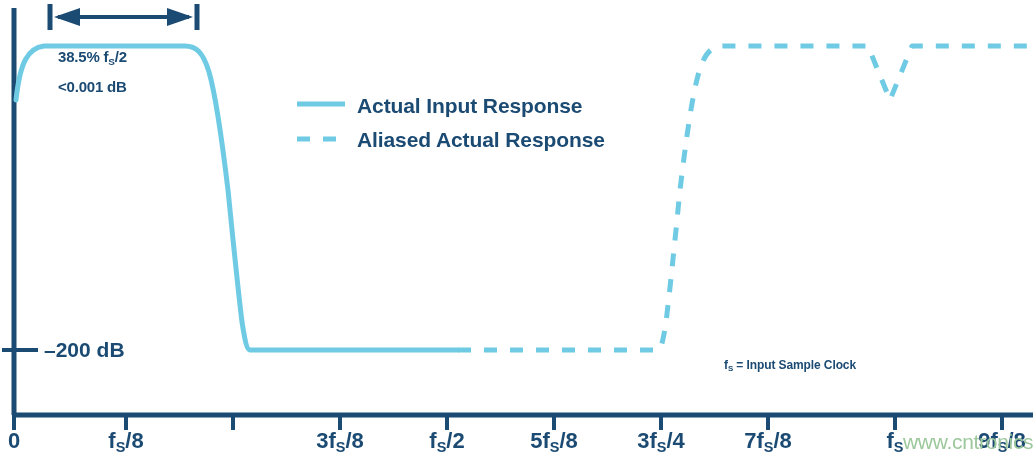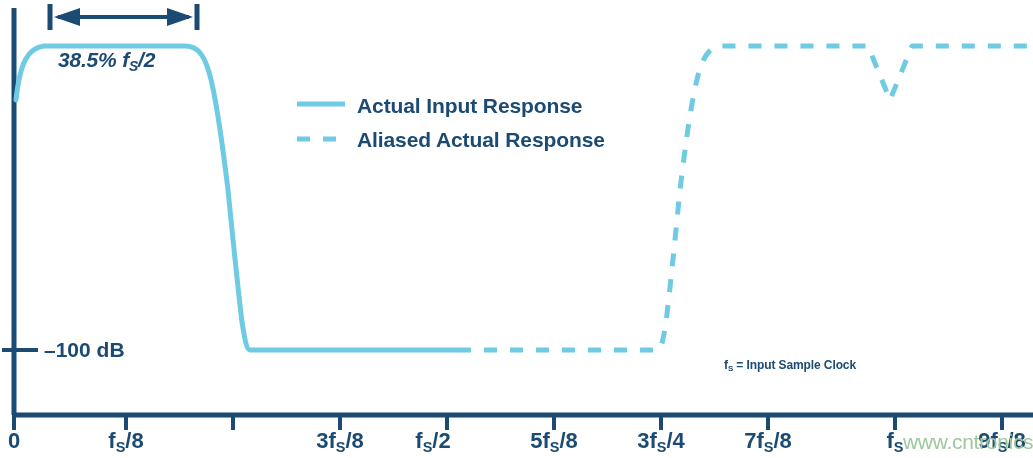"38.5% fS/2" .annot-line { font-size: 21px -> 15px; font-style: italic -> none }
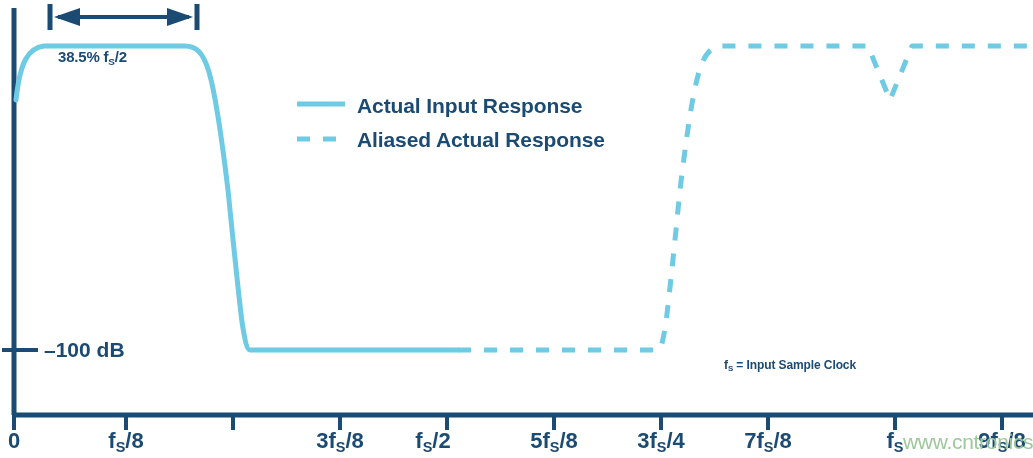"<0.001 dB" div.ovl { html: none -> <div>&lt;0.001 dB</div> }
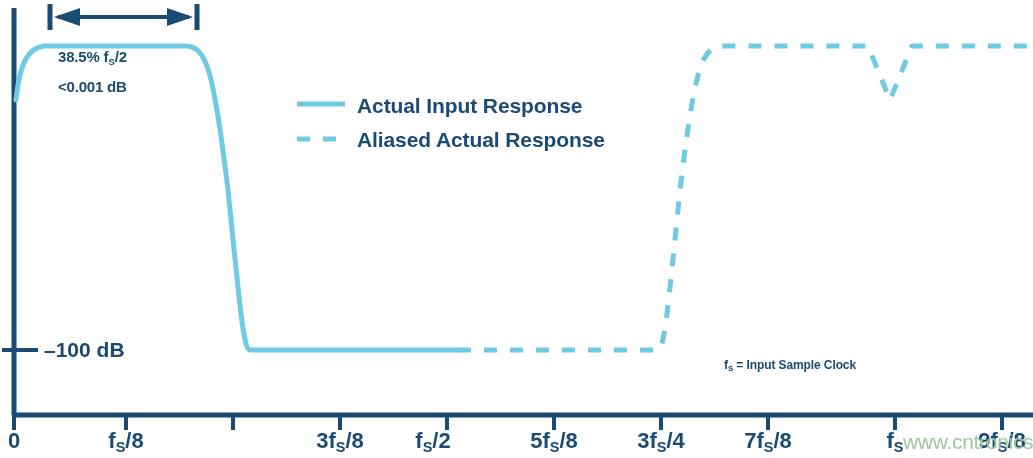"–100 dB" div.ovl { text: 100 -> 200 }
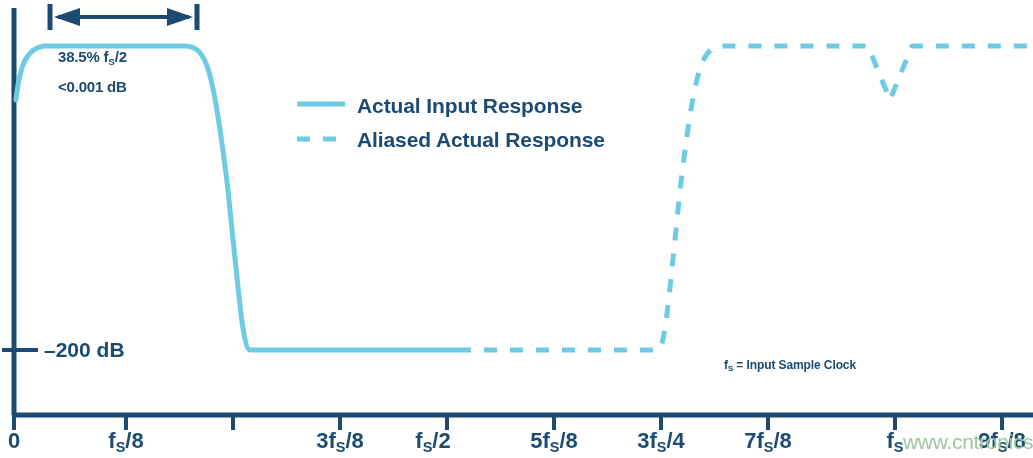"fS/2" div.xtick-label { left: 433px -> 447px }
